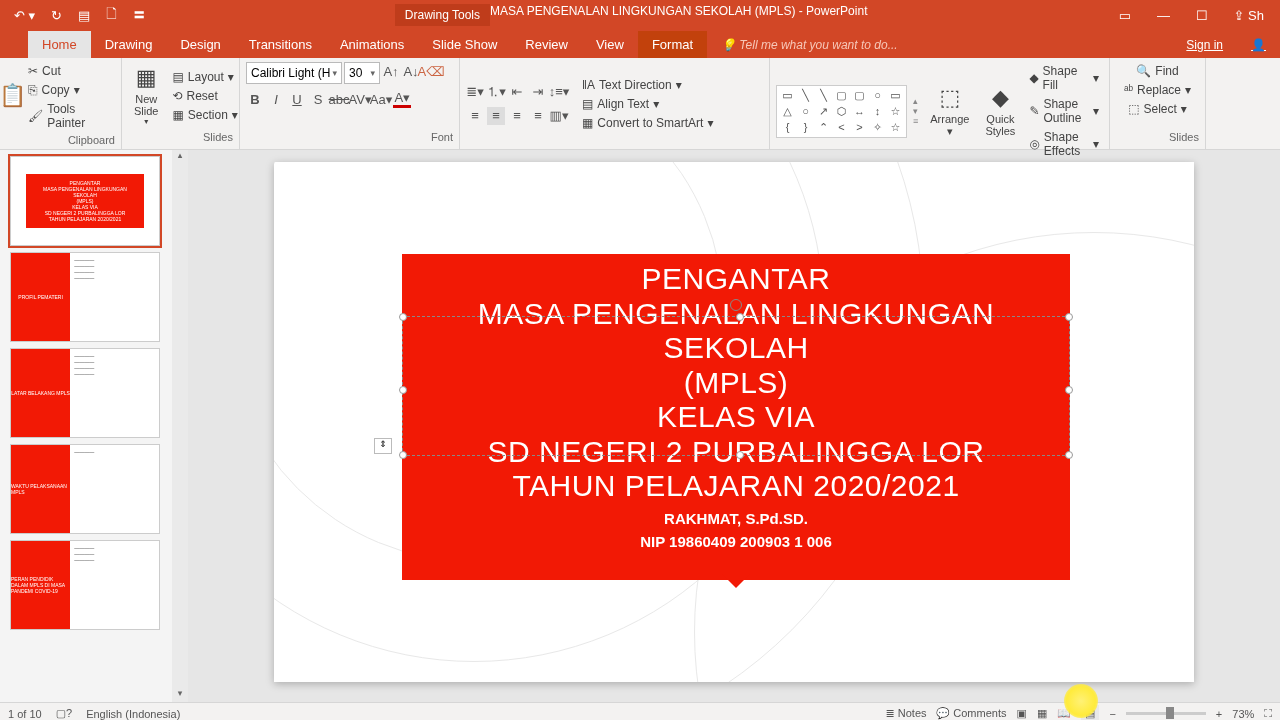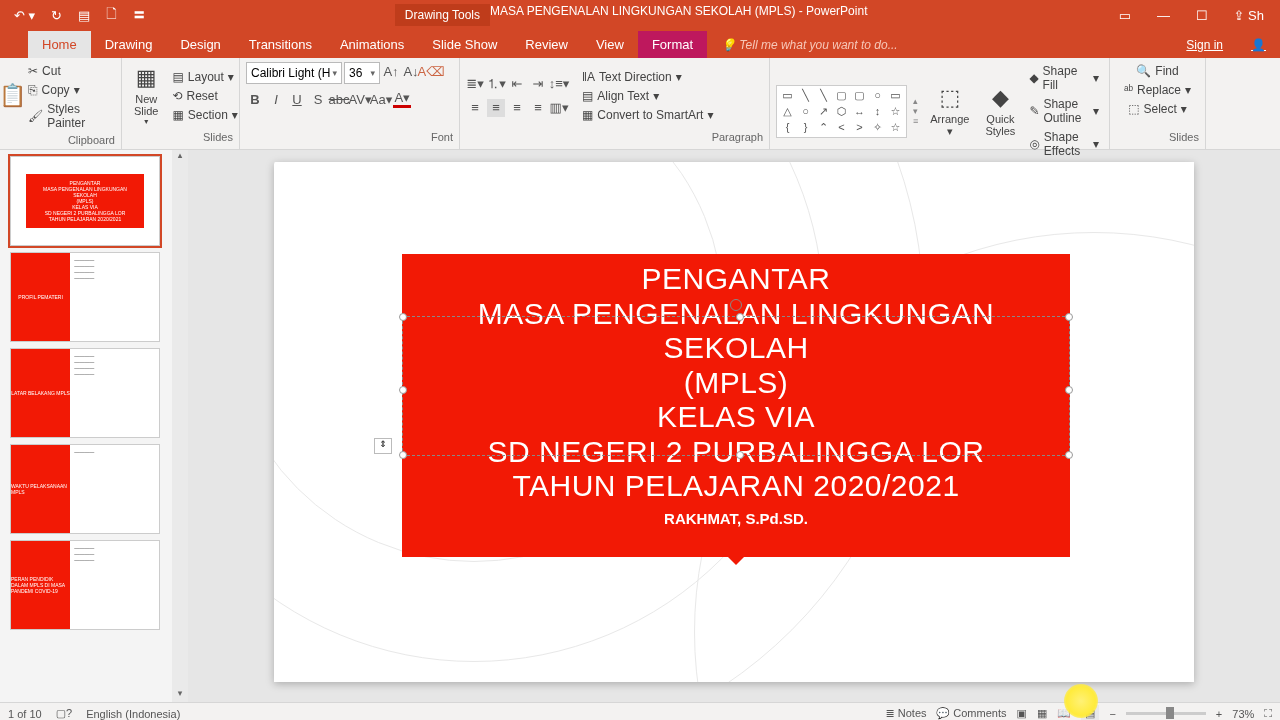"Format" div.tab { background: #be185d -> #c2410c }
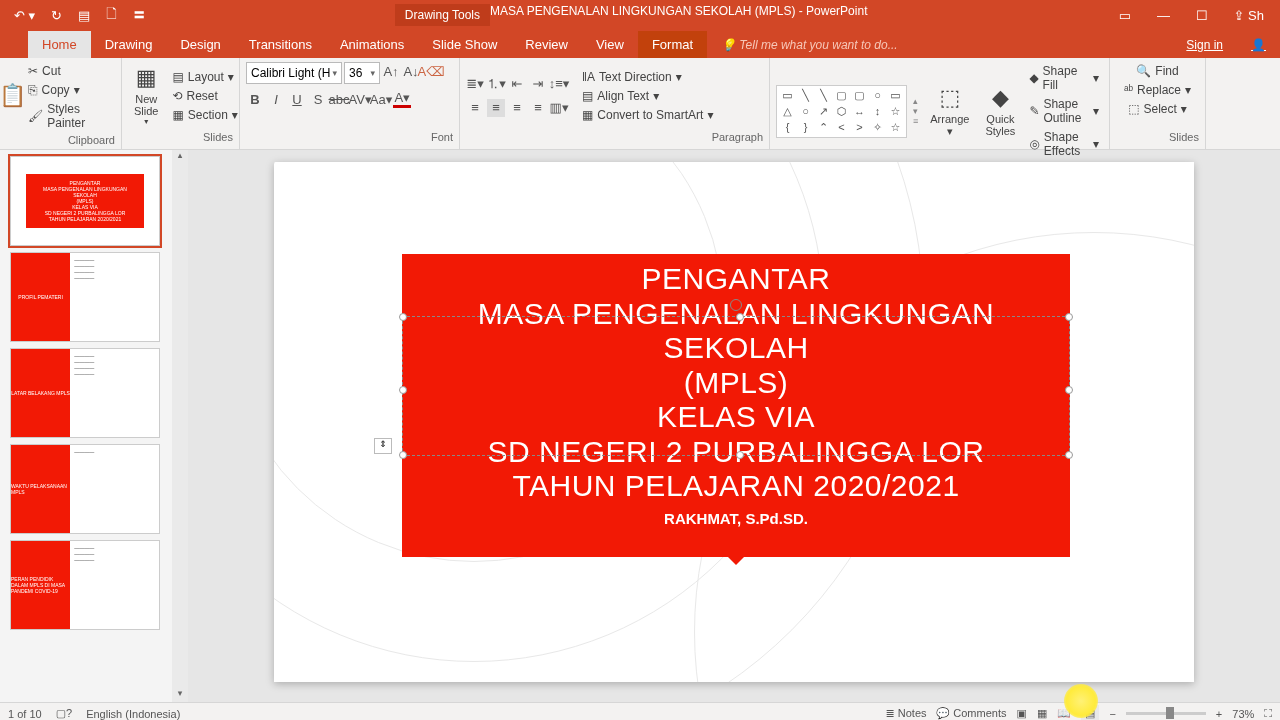"36" span { text: 36 -> 30 }
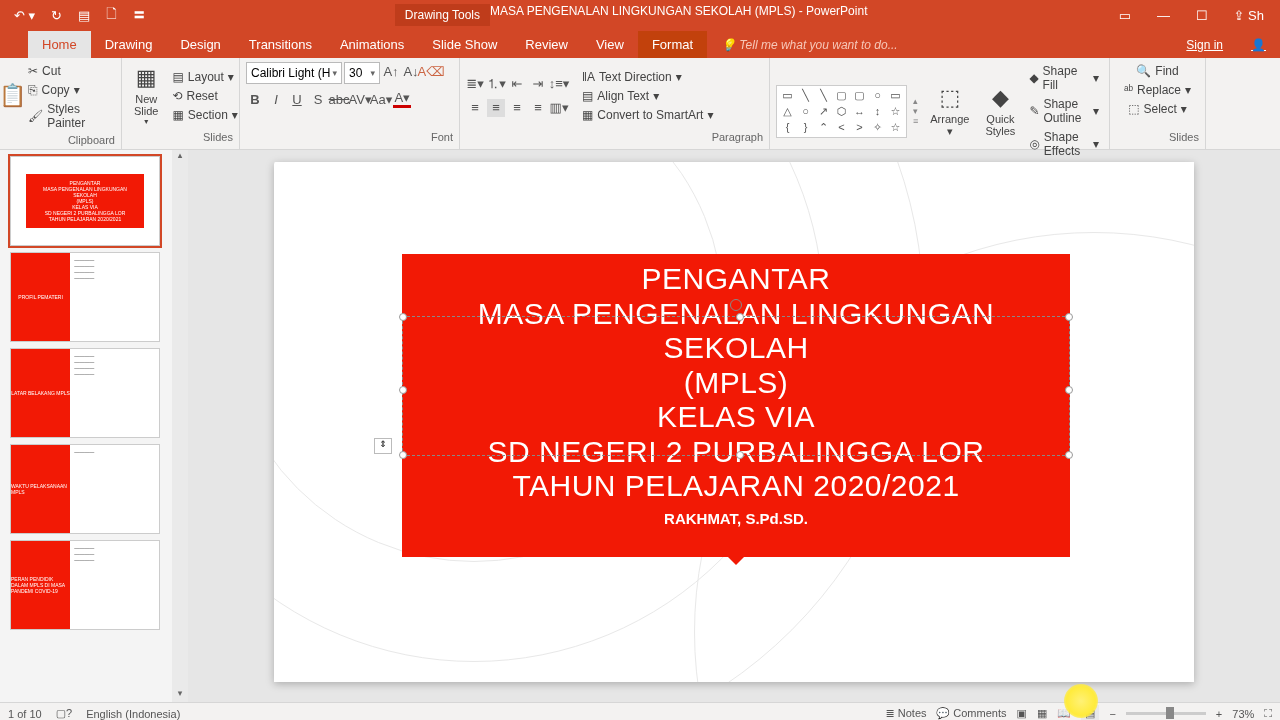"Styles Painter" span { text: Styles -> Tools }
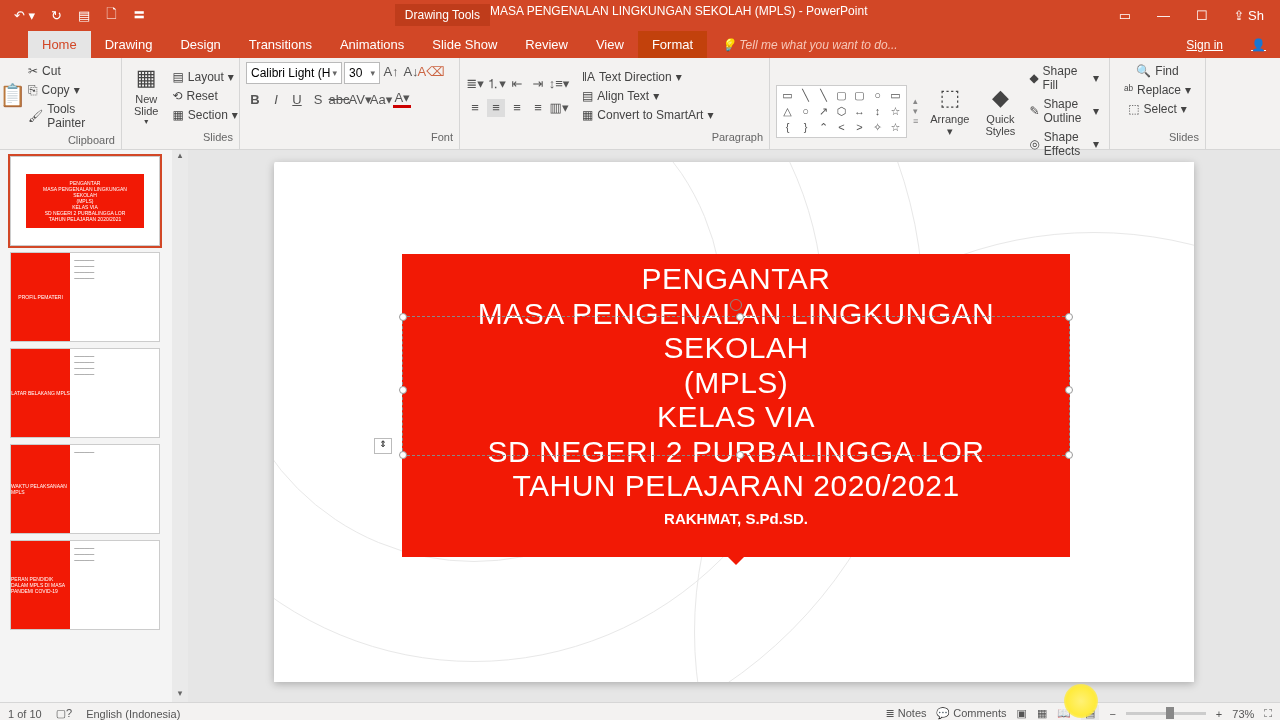"Paragraph" div.group-label { html: <div>Paragraph</div> -> none }
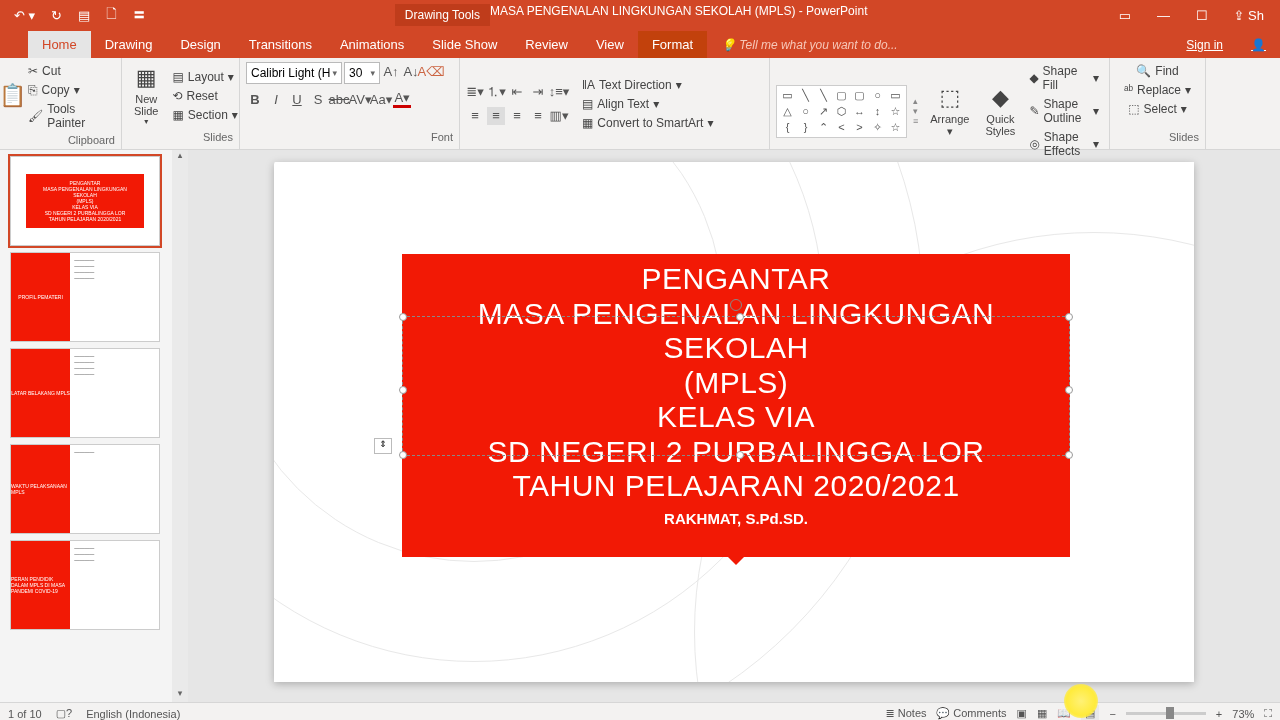"NIP 19860409 200903 1 006" div.auth { html: none -> <div>NIP 19860409 200903 1 006</div> }
